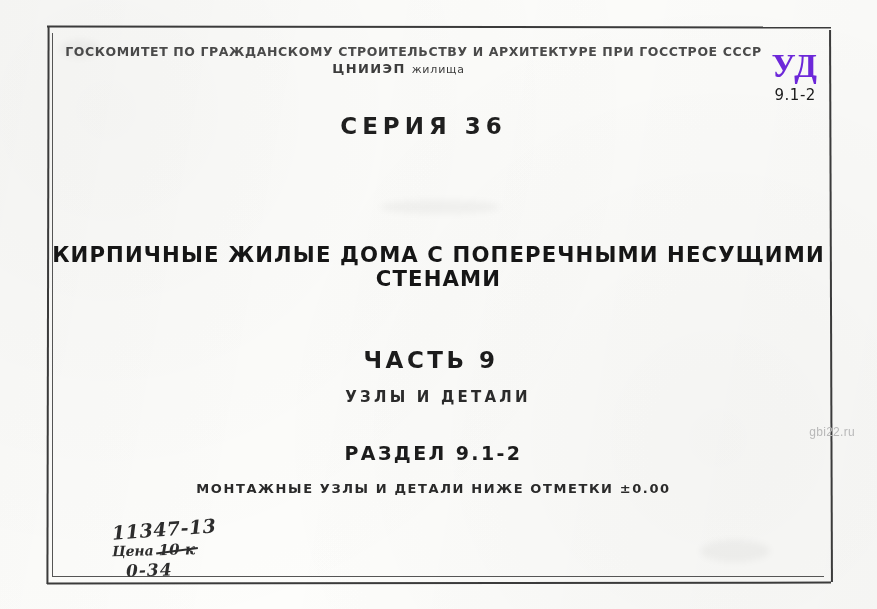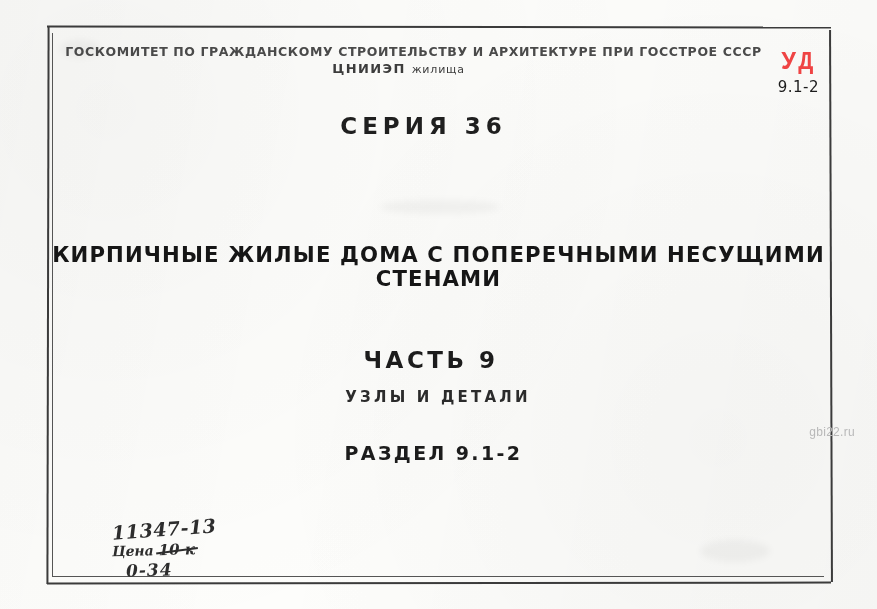"УД" .code-main { color: #ef4444 -> #6d28d9; font-family: Liberation Mono, monospace -> Liberation Serif, serif; font-size: 25px -> 33px }
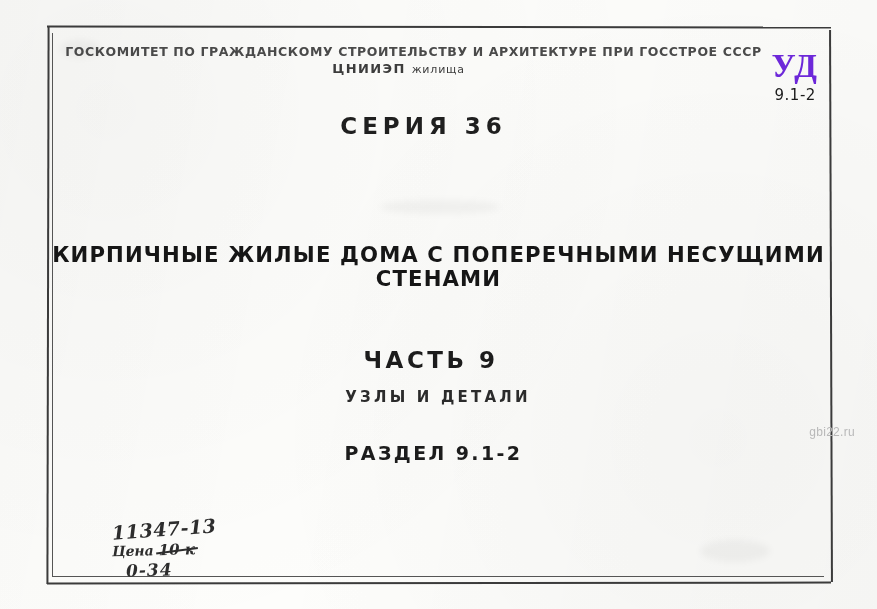"МОНТАЖНЫЕ УЗЛЫ И ДЕТАЛИ НИЖЕ" div.section-sub { html: none -> <div>МОНТАЖНЫЕ УЗЛЫ И ДЕТАЛИ НИЖЕ ОТМЕТКИ ±0.00</div> }
